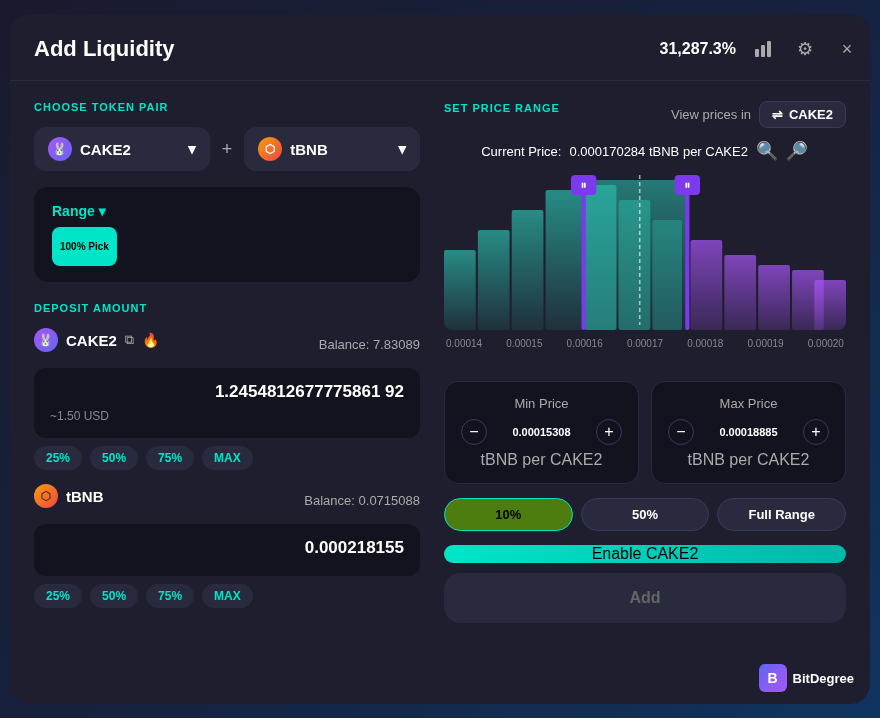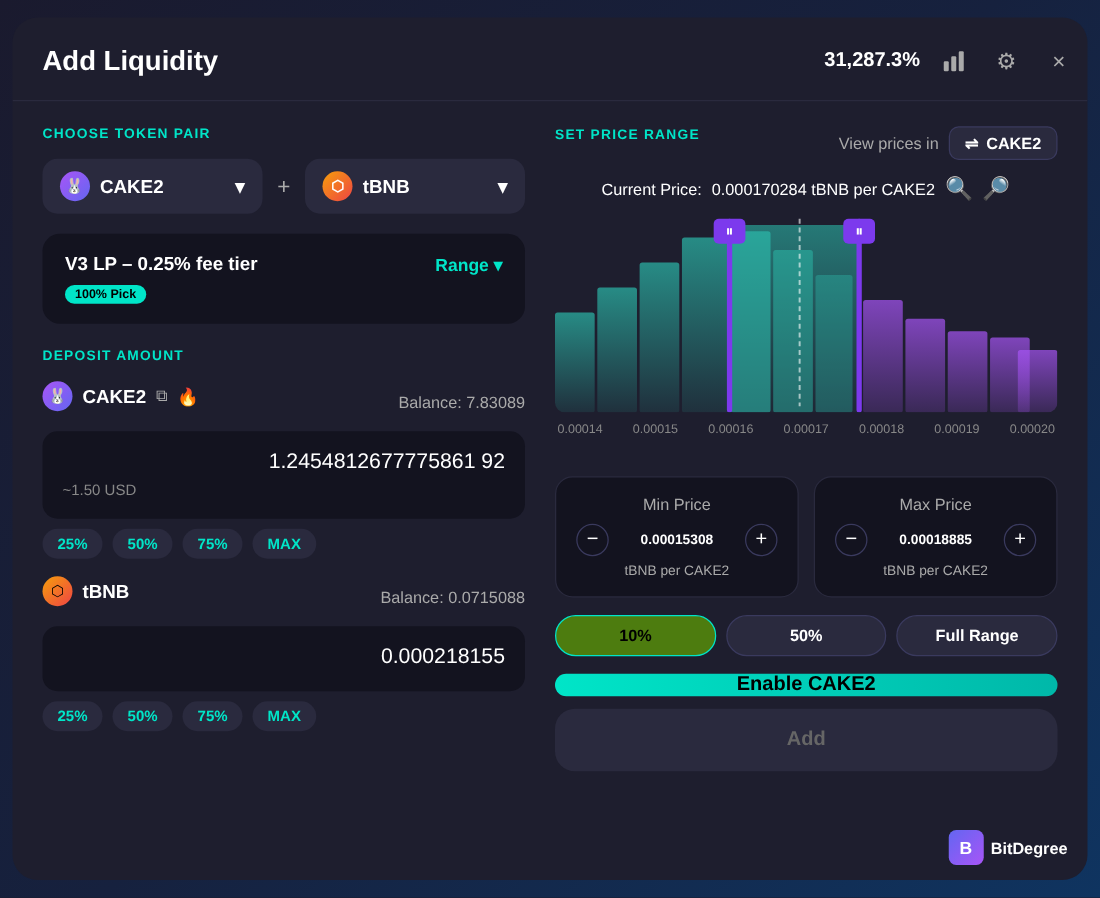"V3 LP – 0.25% fee" span.fee-tier-title { html: <span>V3 LP – 0.25% fee tier</span> -> none }
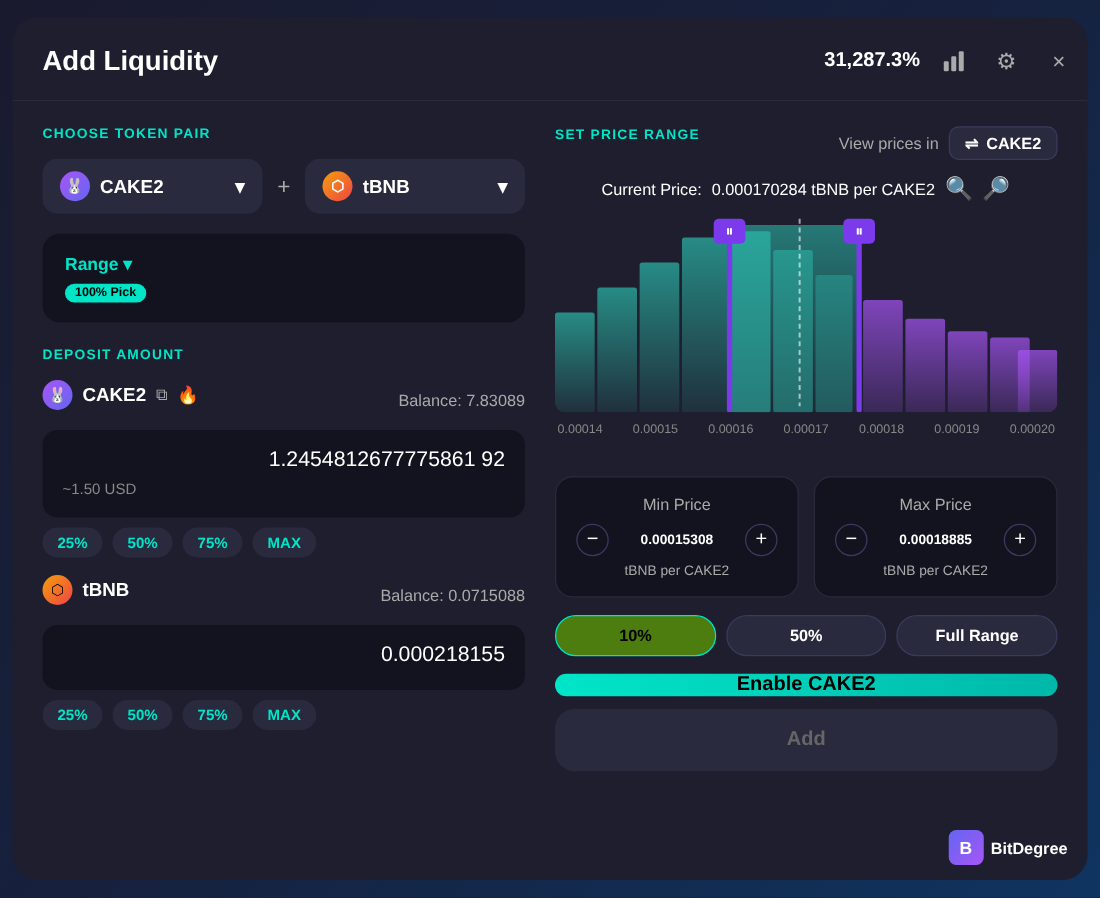"100% Pick" .pick-badge { padding: 2px 8px -> 14px 8px }
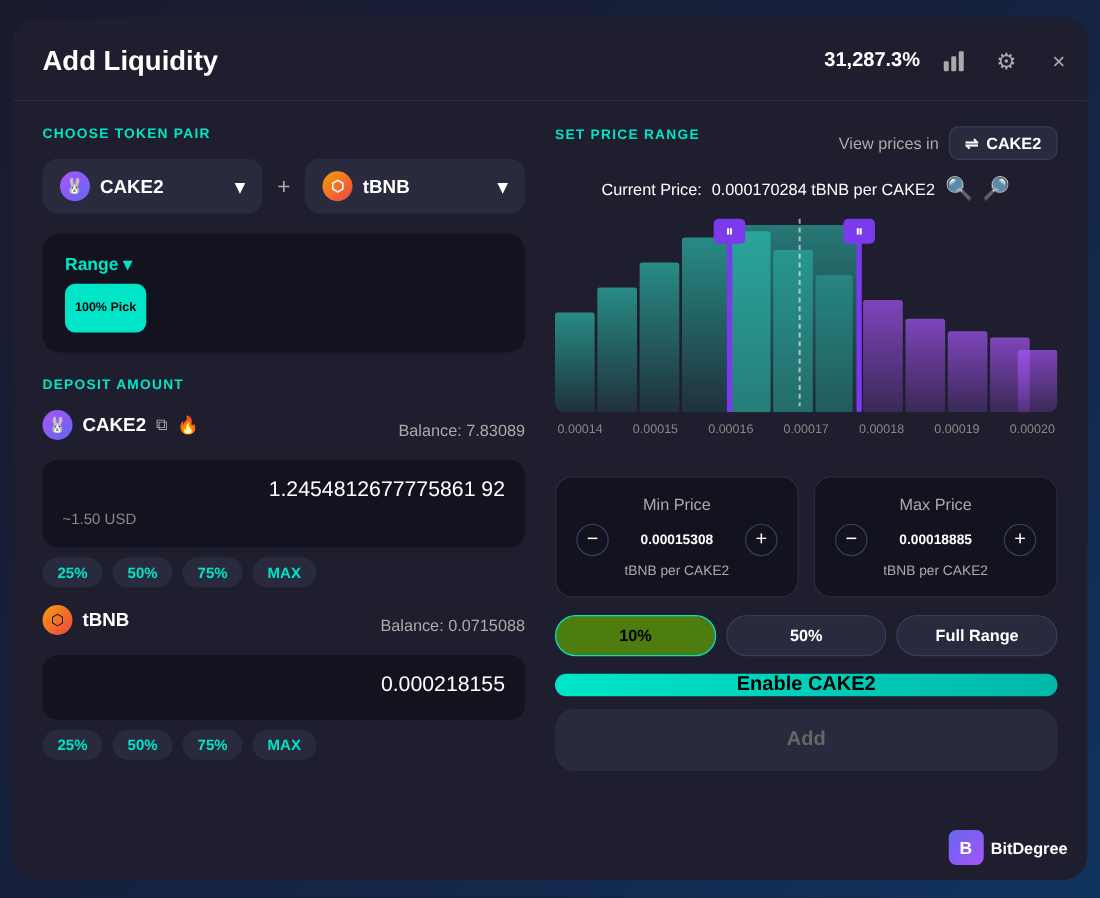"1.2454812677775861 92" .input-amount { font-weight: 400 -> 700 }
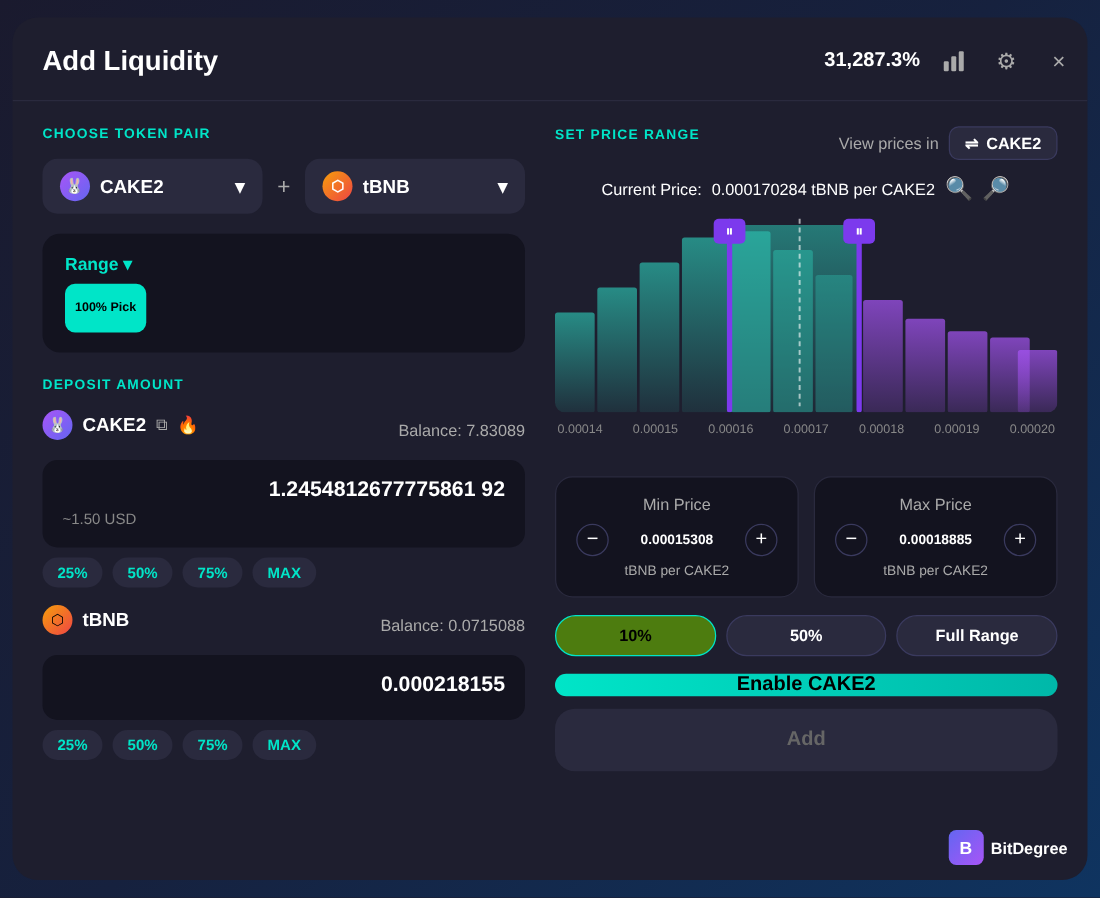"tBNB per CAKE2" .price-unit { font-size: 11px -> 16px }
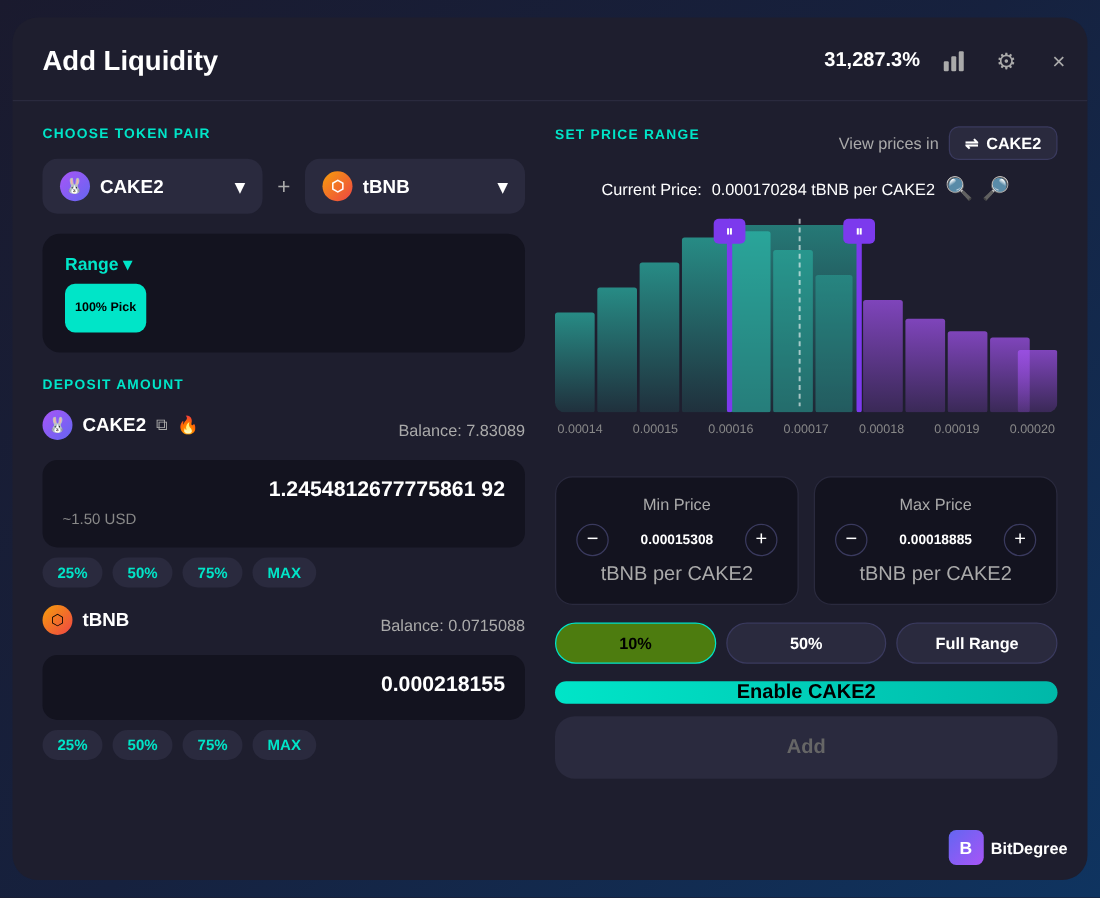"Enable CAKE2" .enable-btn { font-weight: 700 -> 400 }
